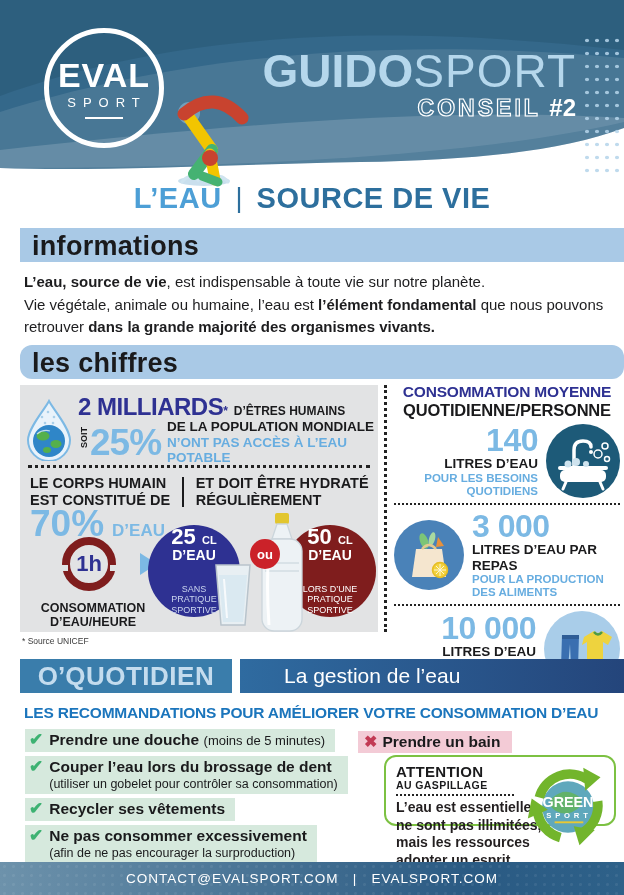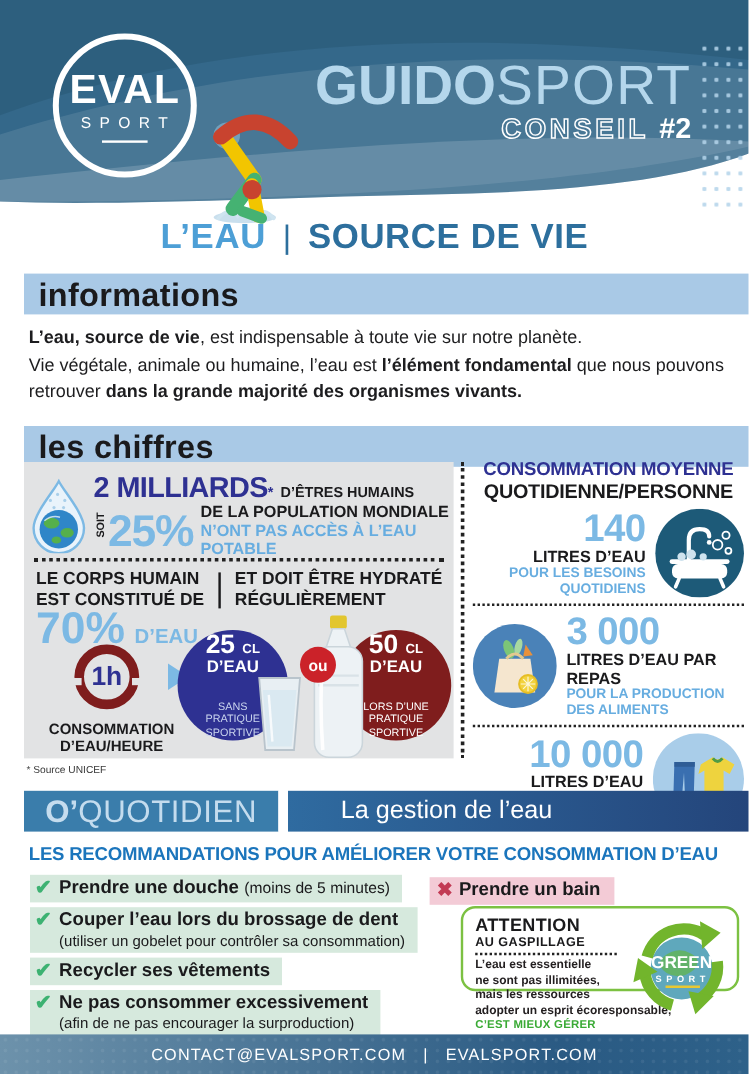"les chiffres" .band.chiffres { border-radius: none -> 12px; top: 355px -> 345px }
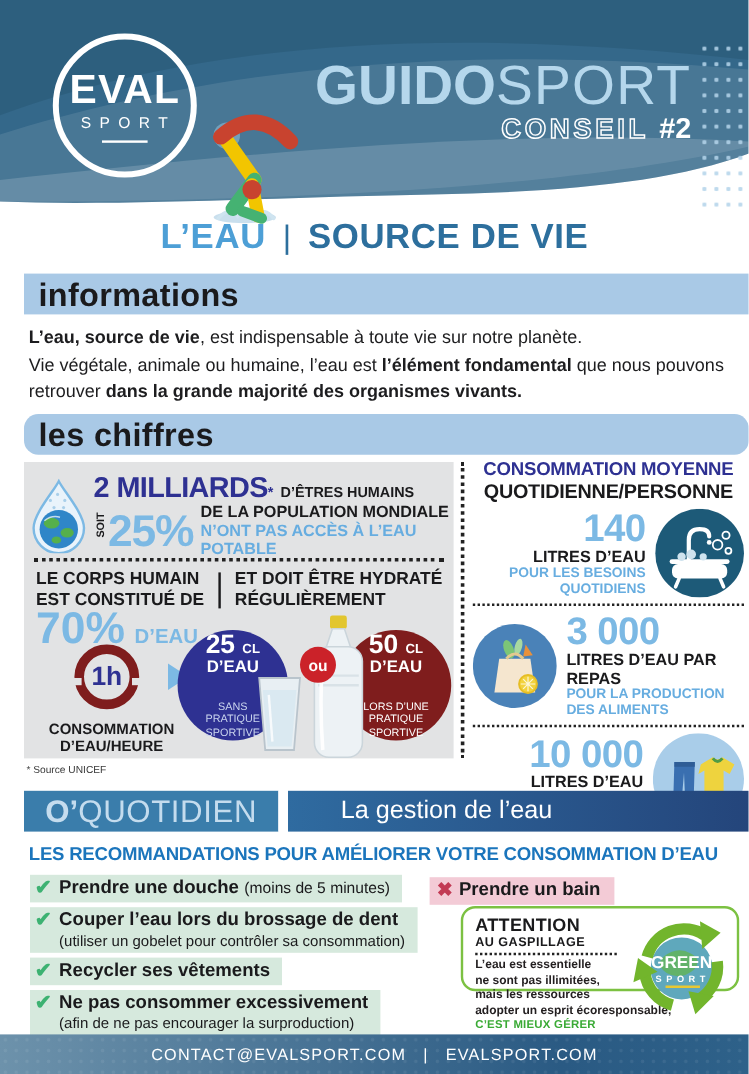"QUOTIDIEN" .q-badge .qb2 { font-weight: 400 -> 700 }
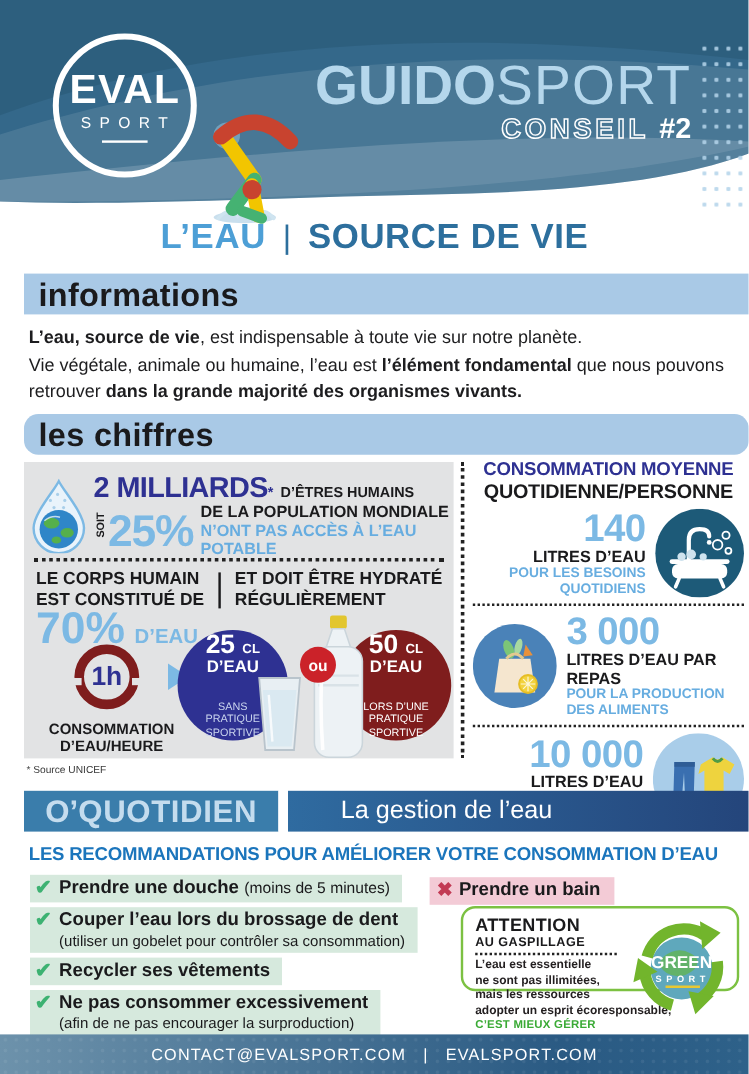"L’eau est essentielle" .att-line { font-size: 10px -> 14px }
